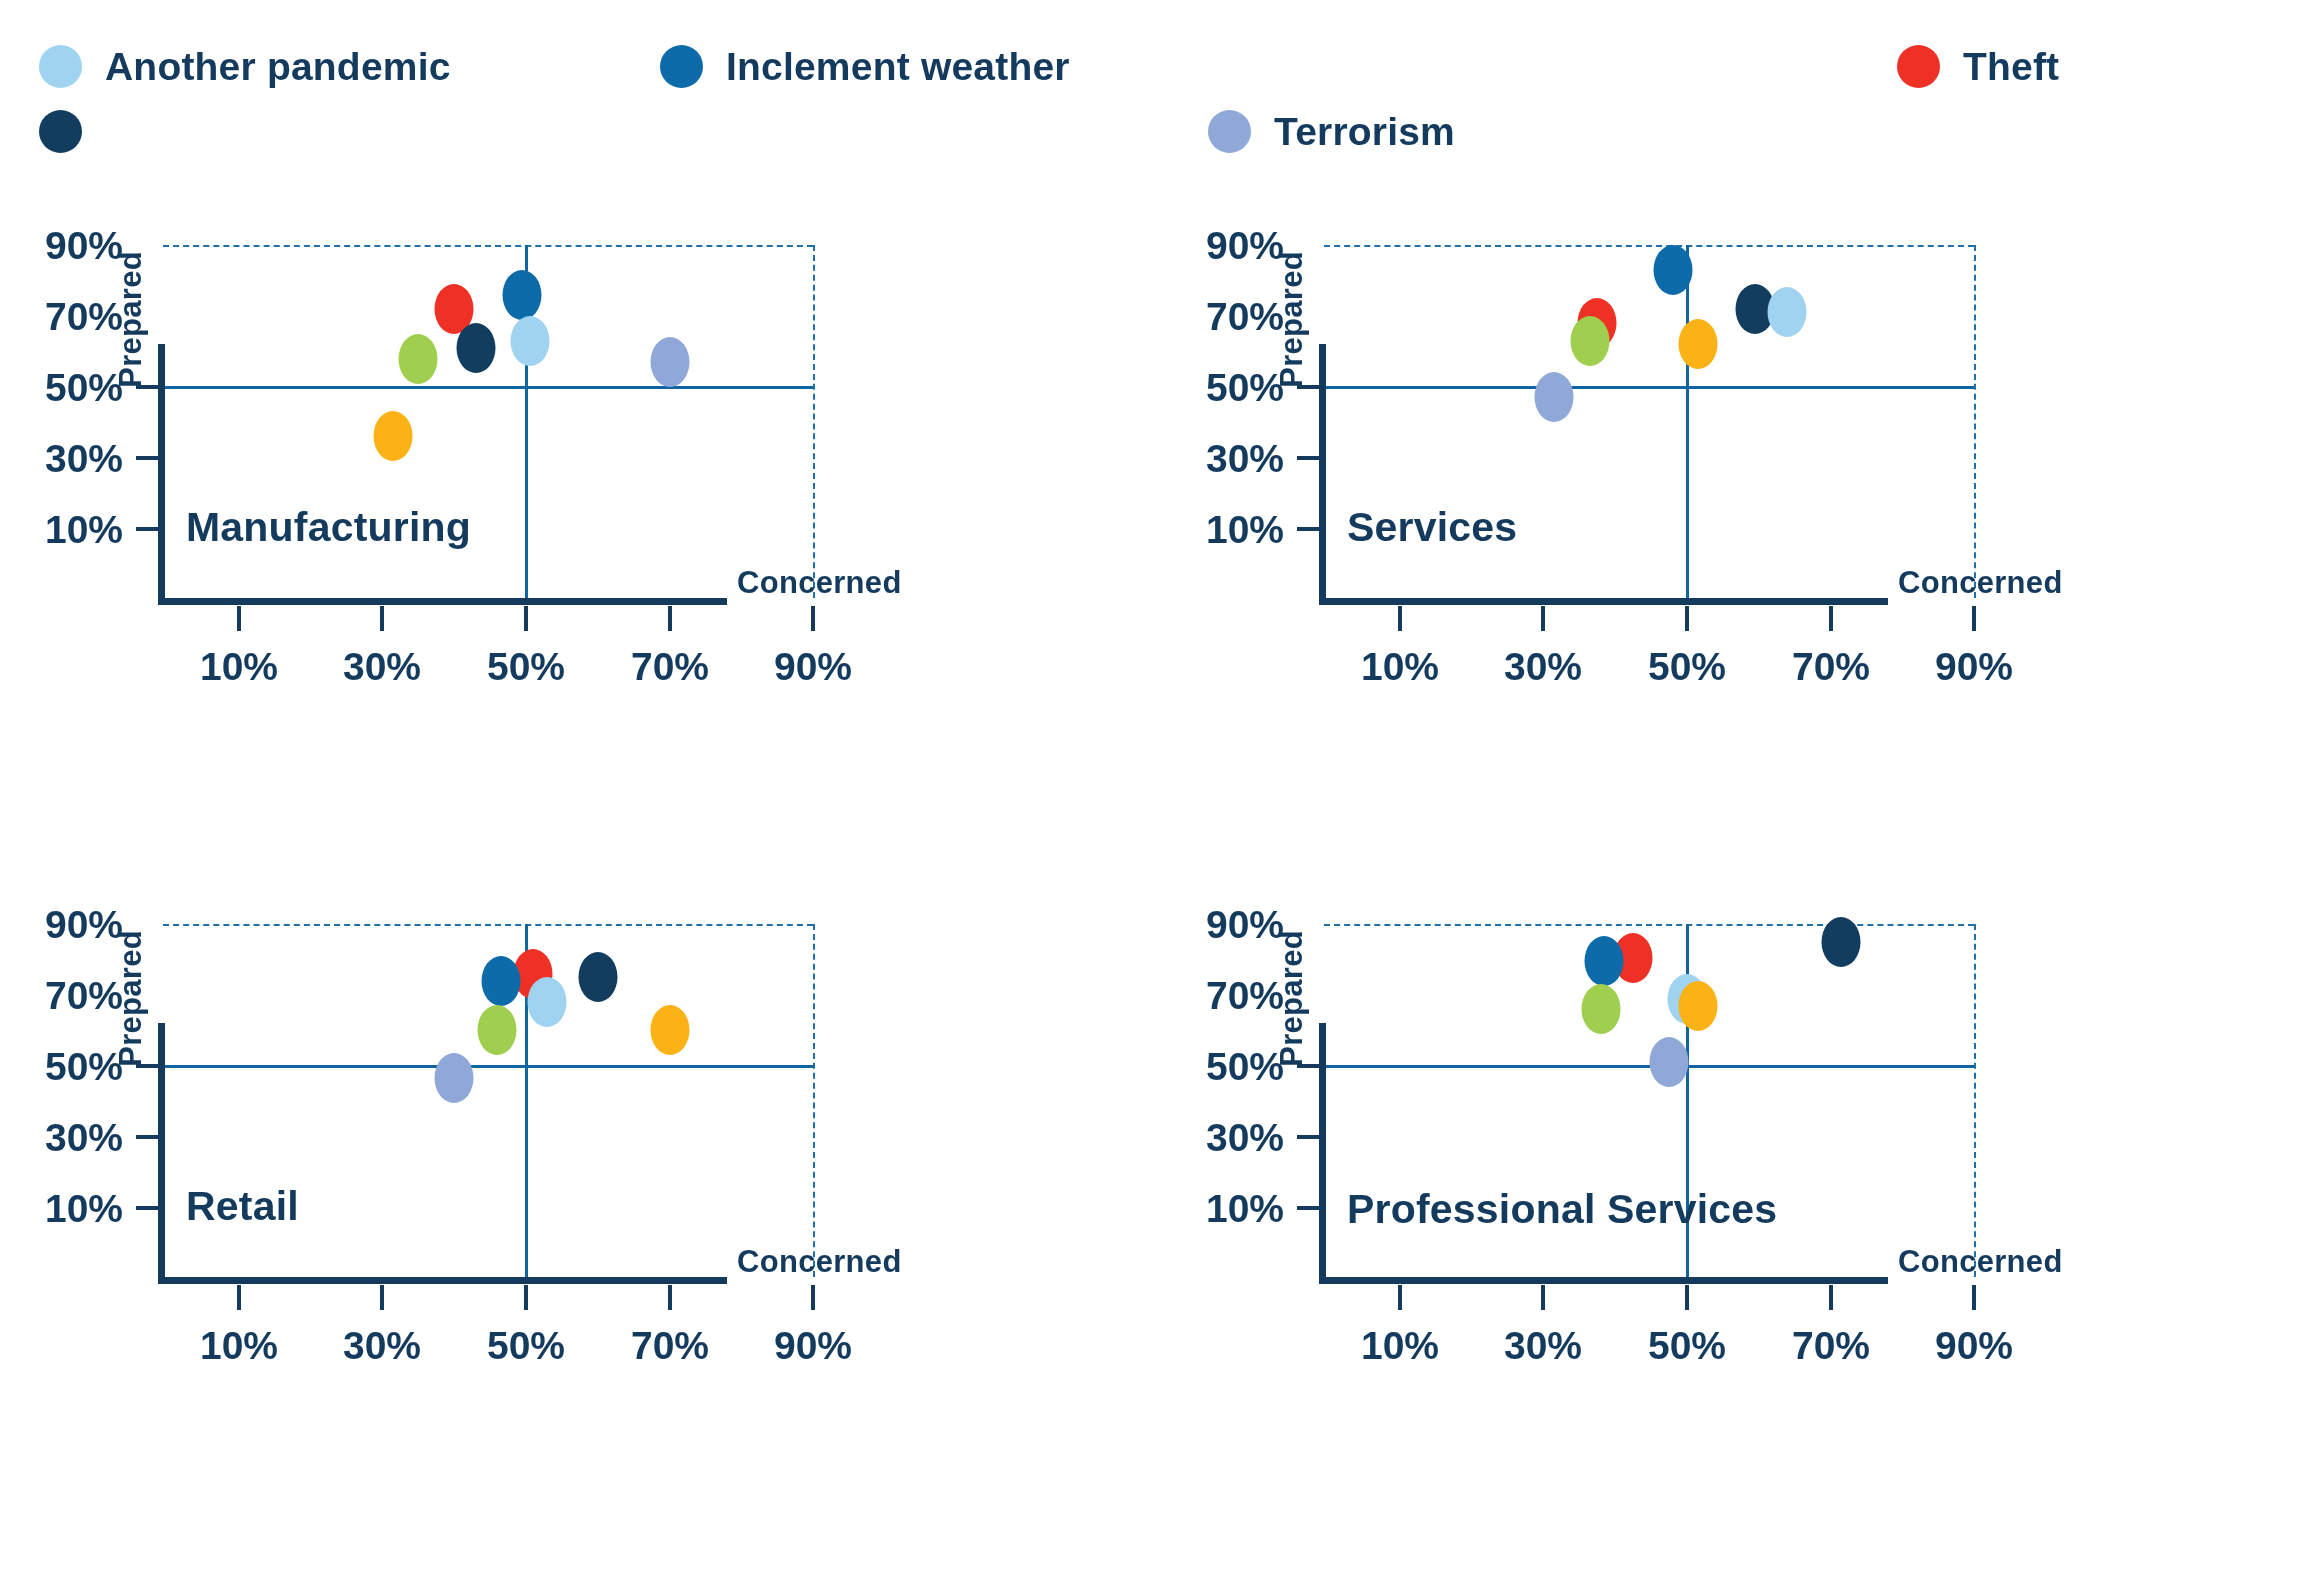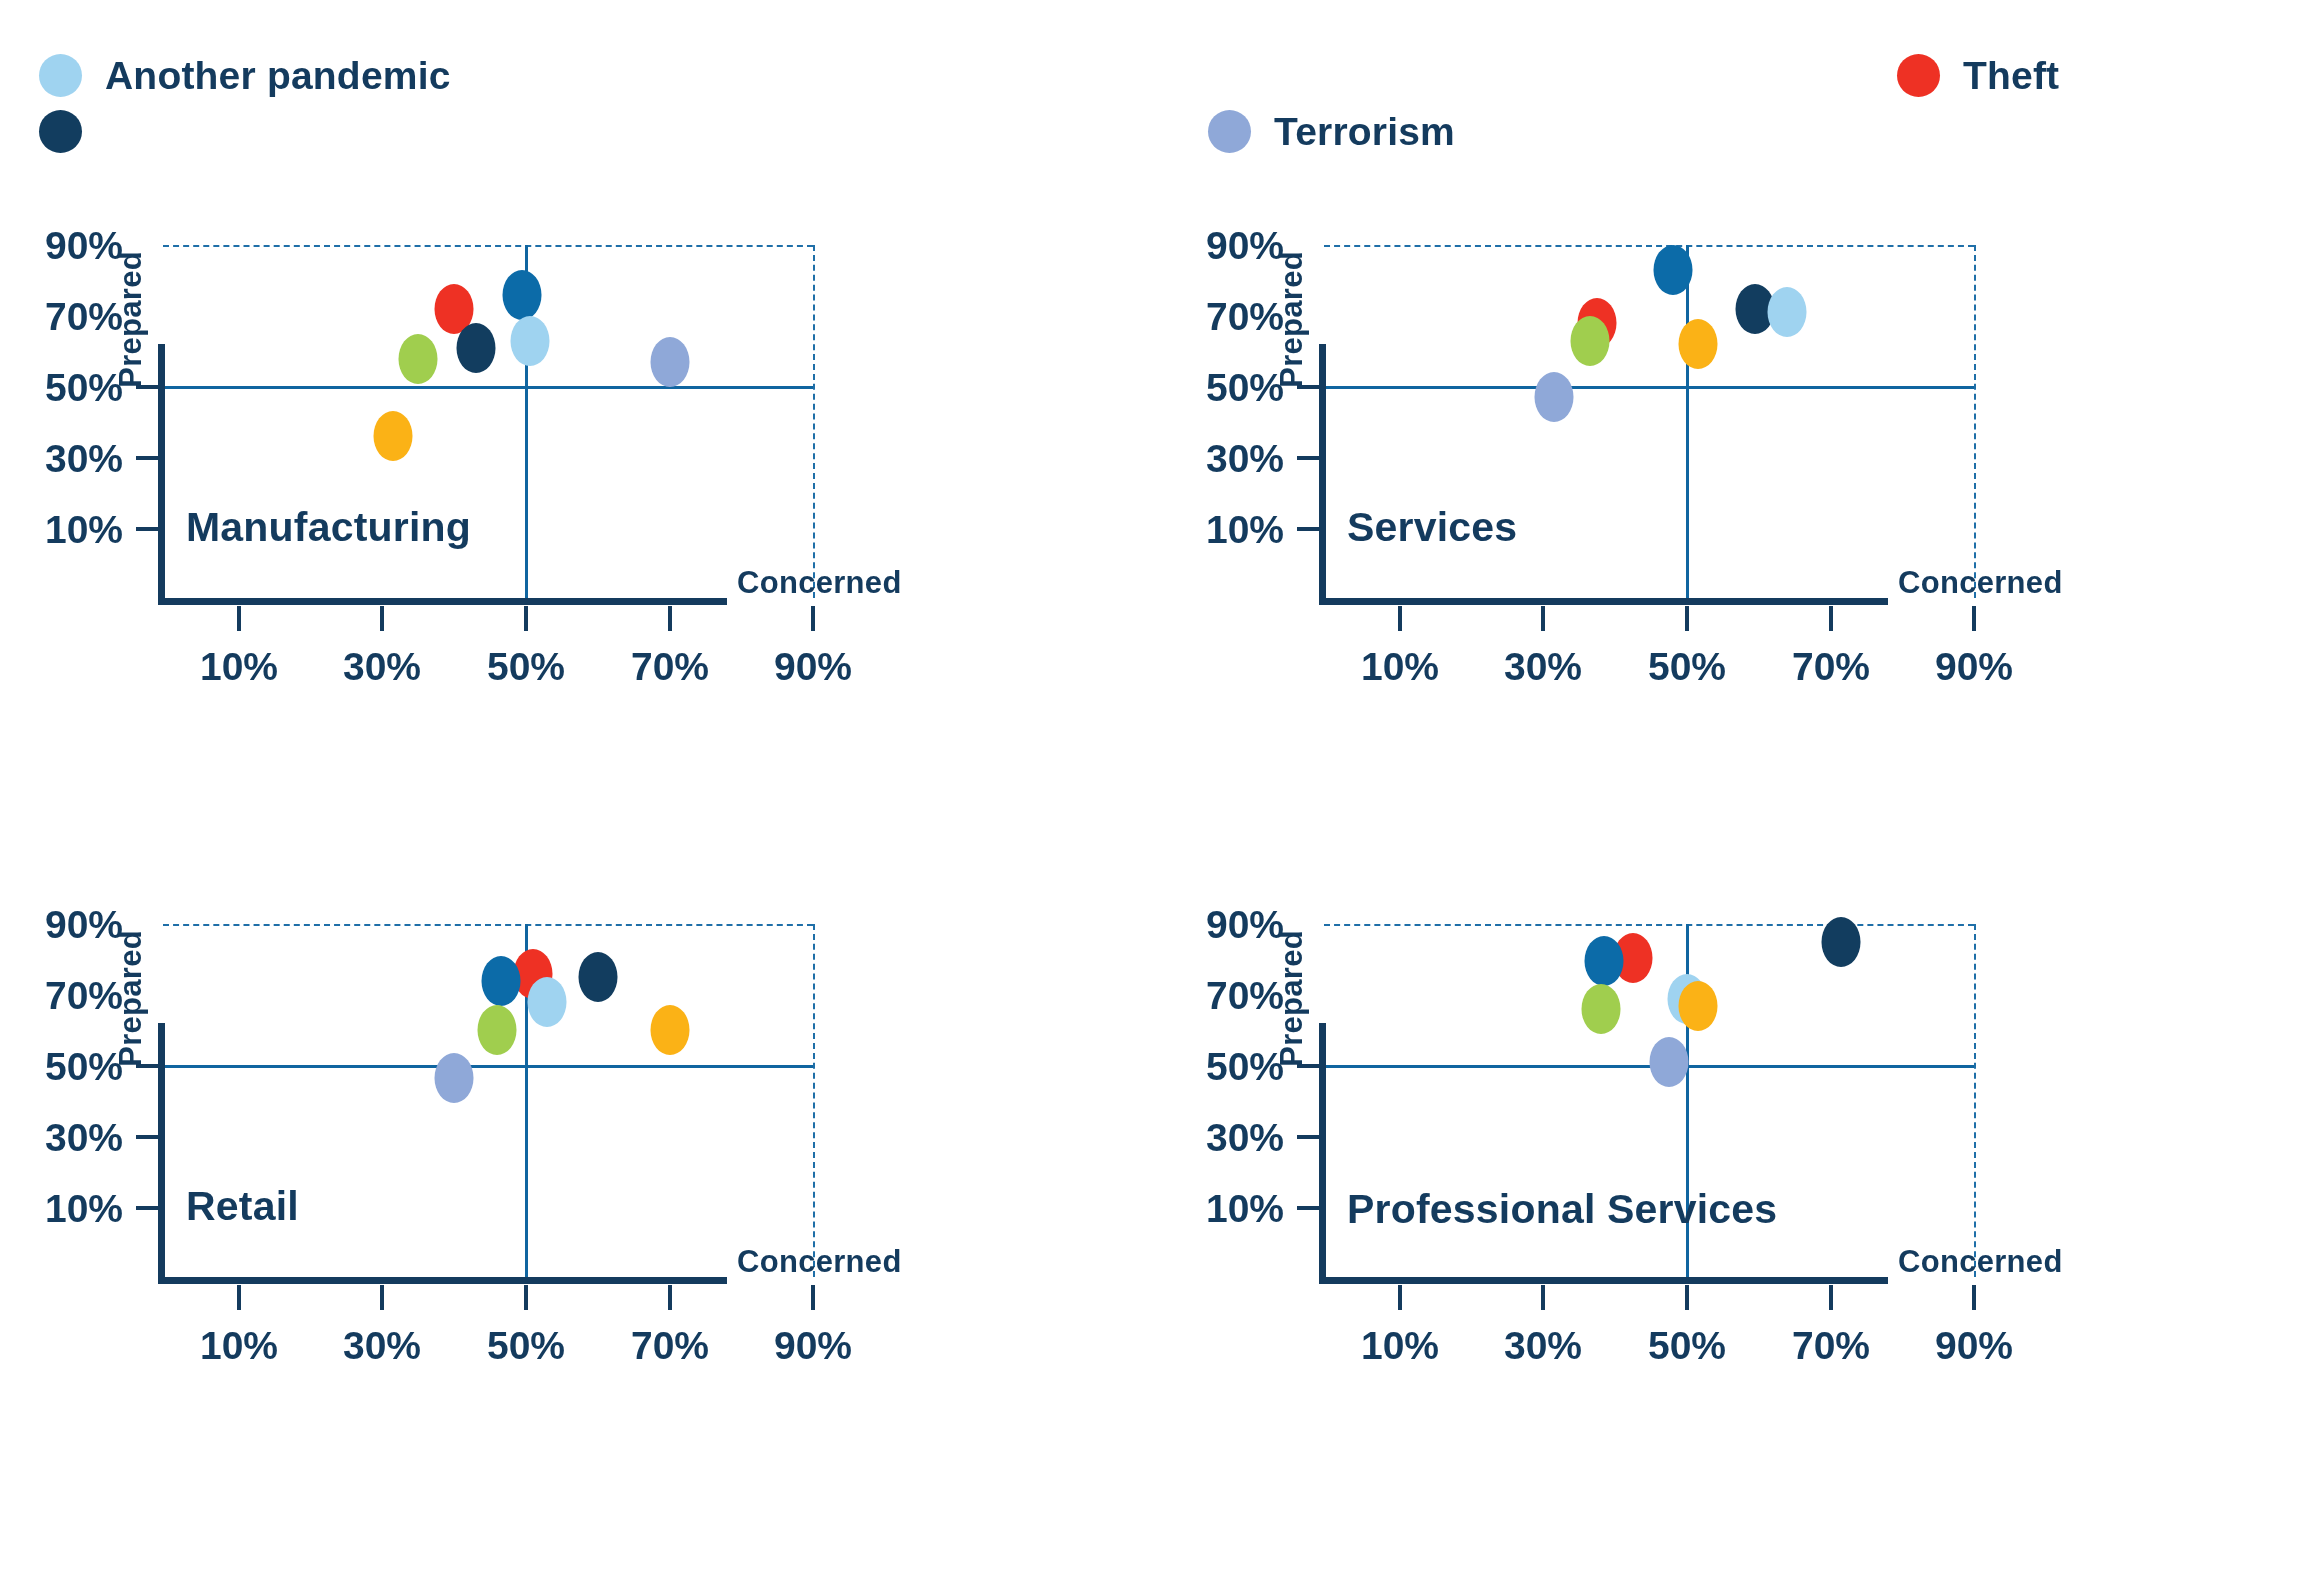"Another pandemic" .legend-row.r1 { top: 24px -> 15px }
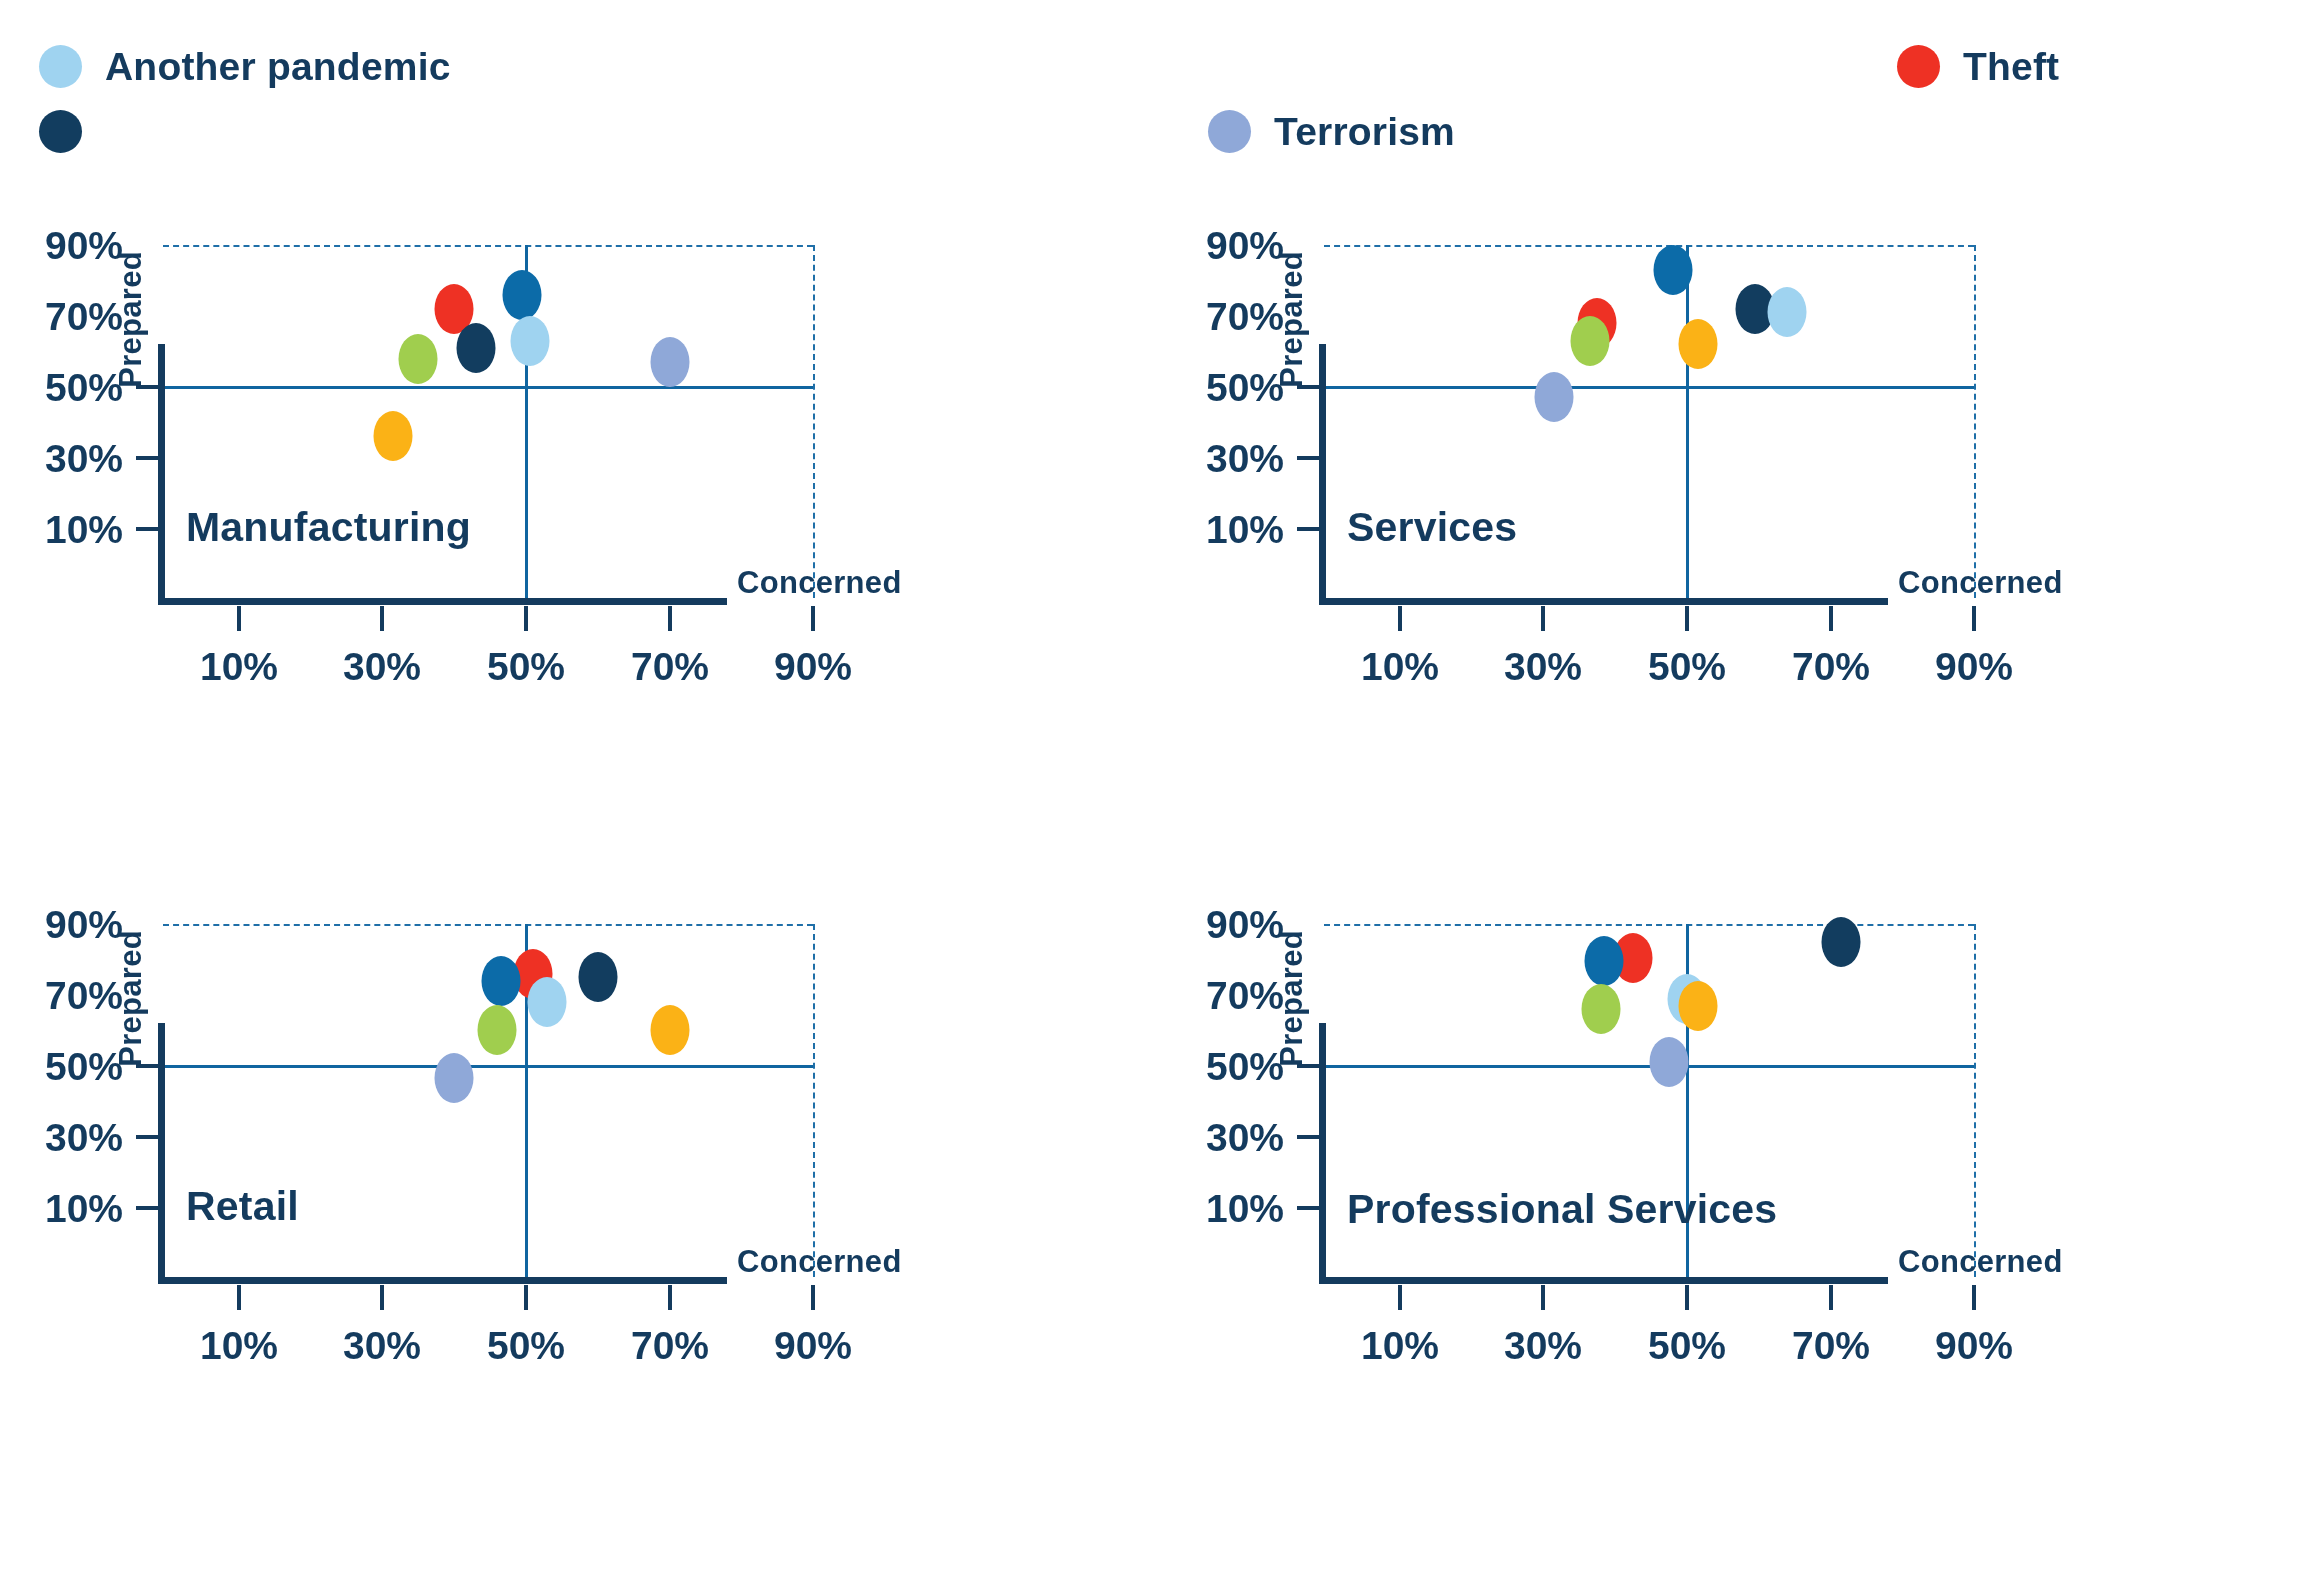"Inclement weather" div.legend-item { html: none -> <div> <span></span> <span>Inclement weather</span> </div> }
